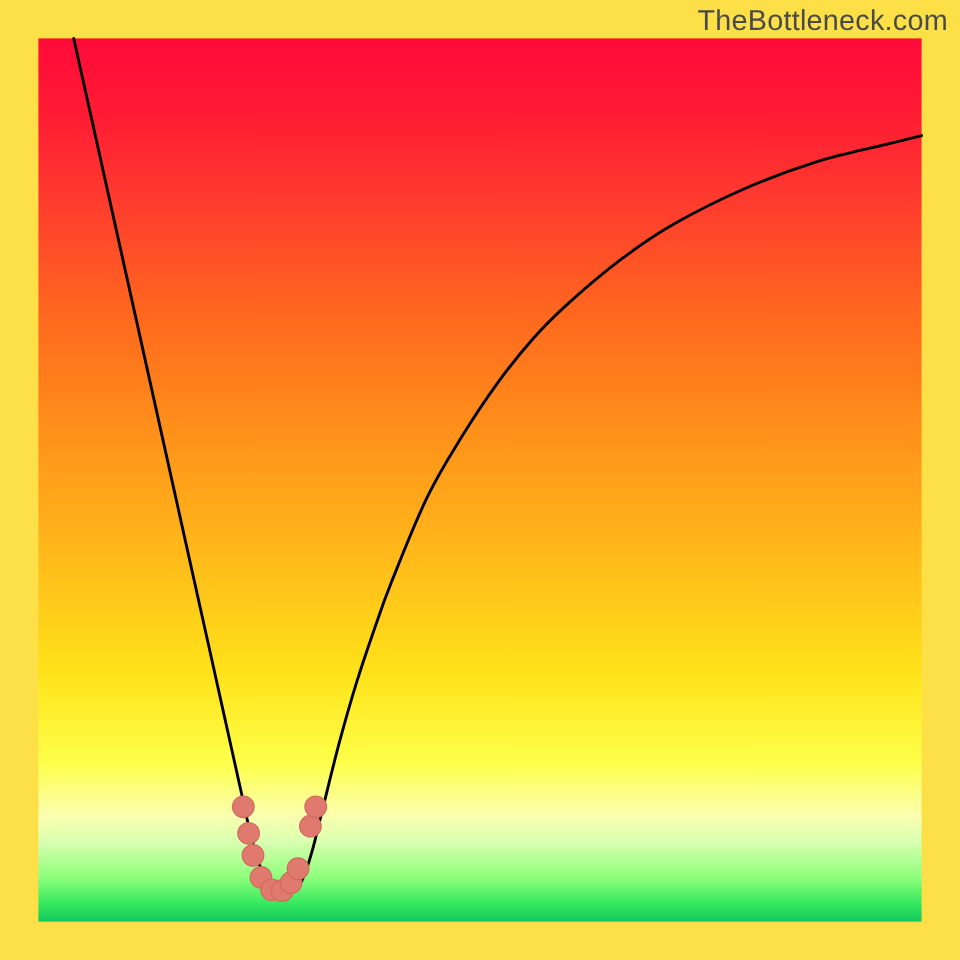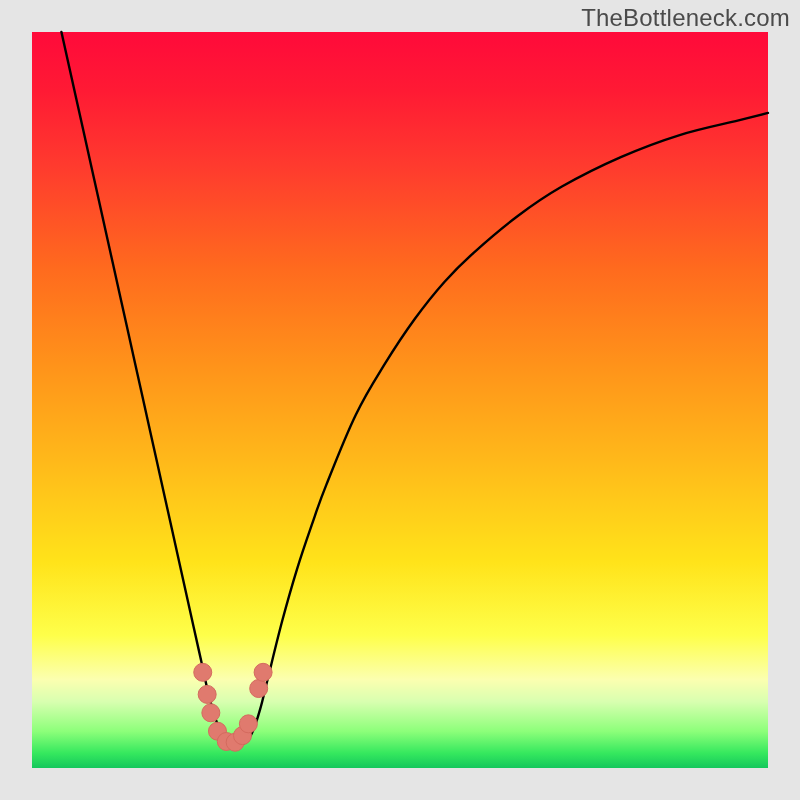"TheBottleneck.com" .frame { background: #e5e5e5 -> #fde047 }
